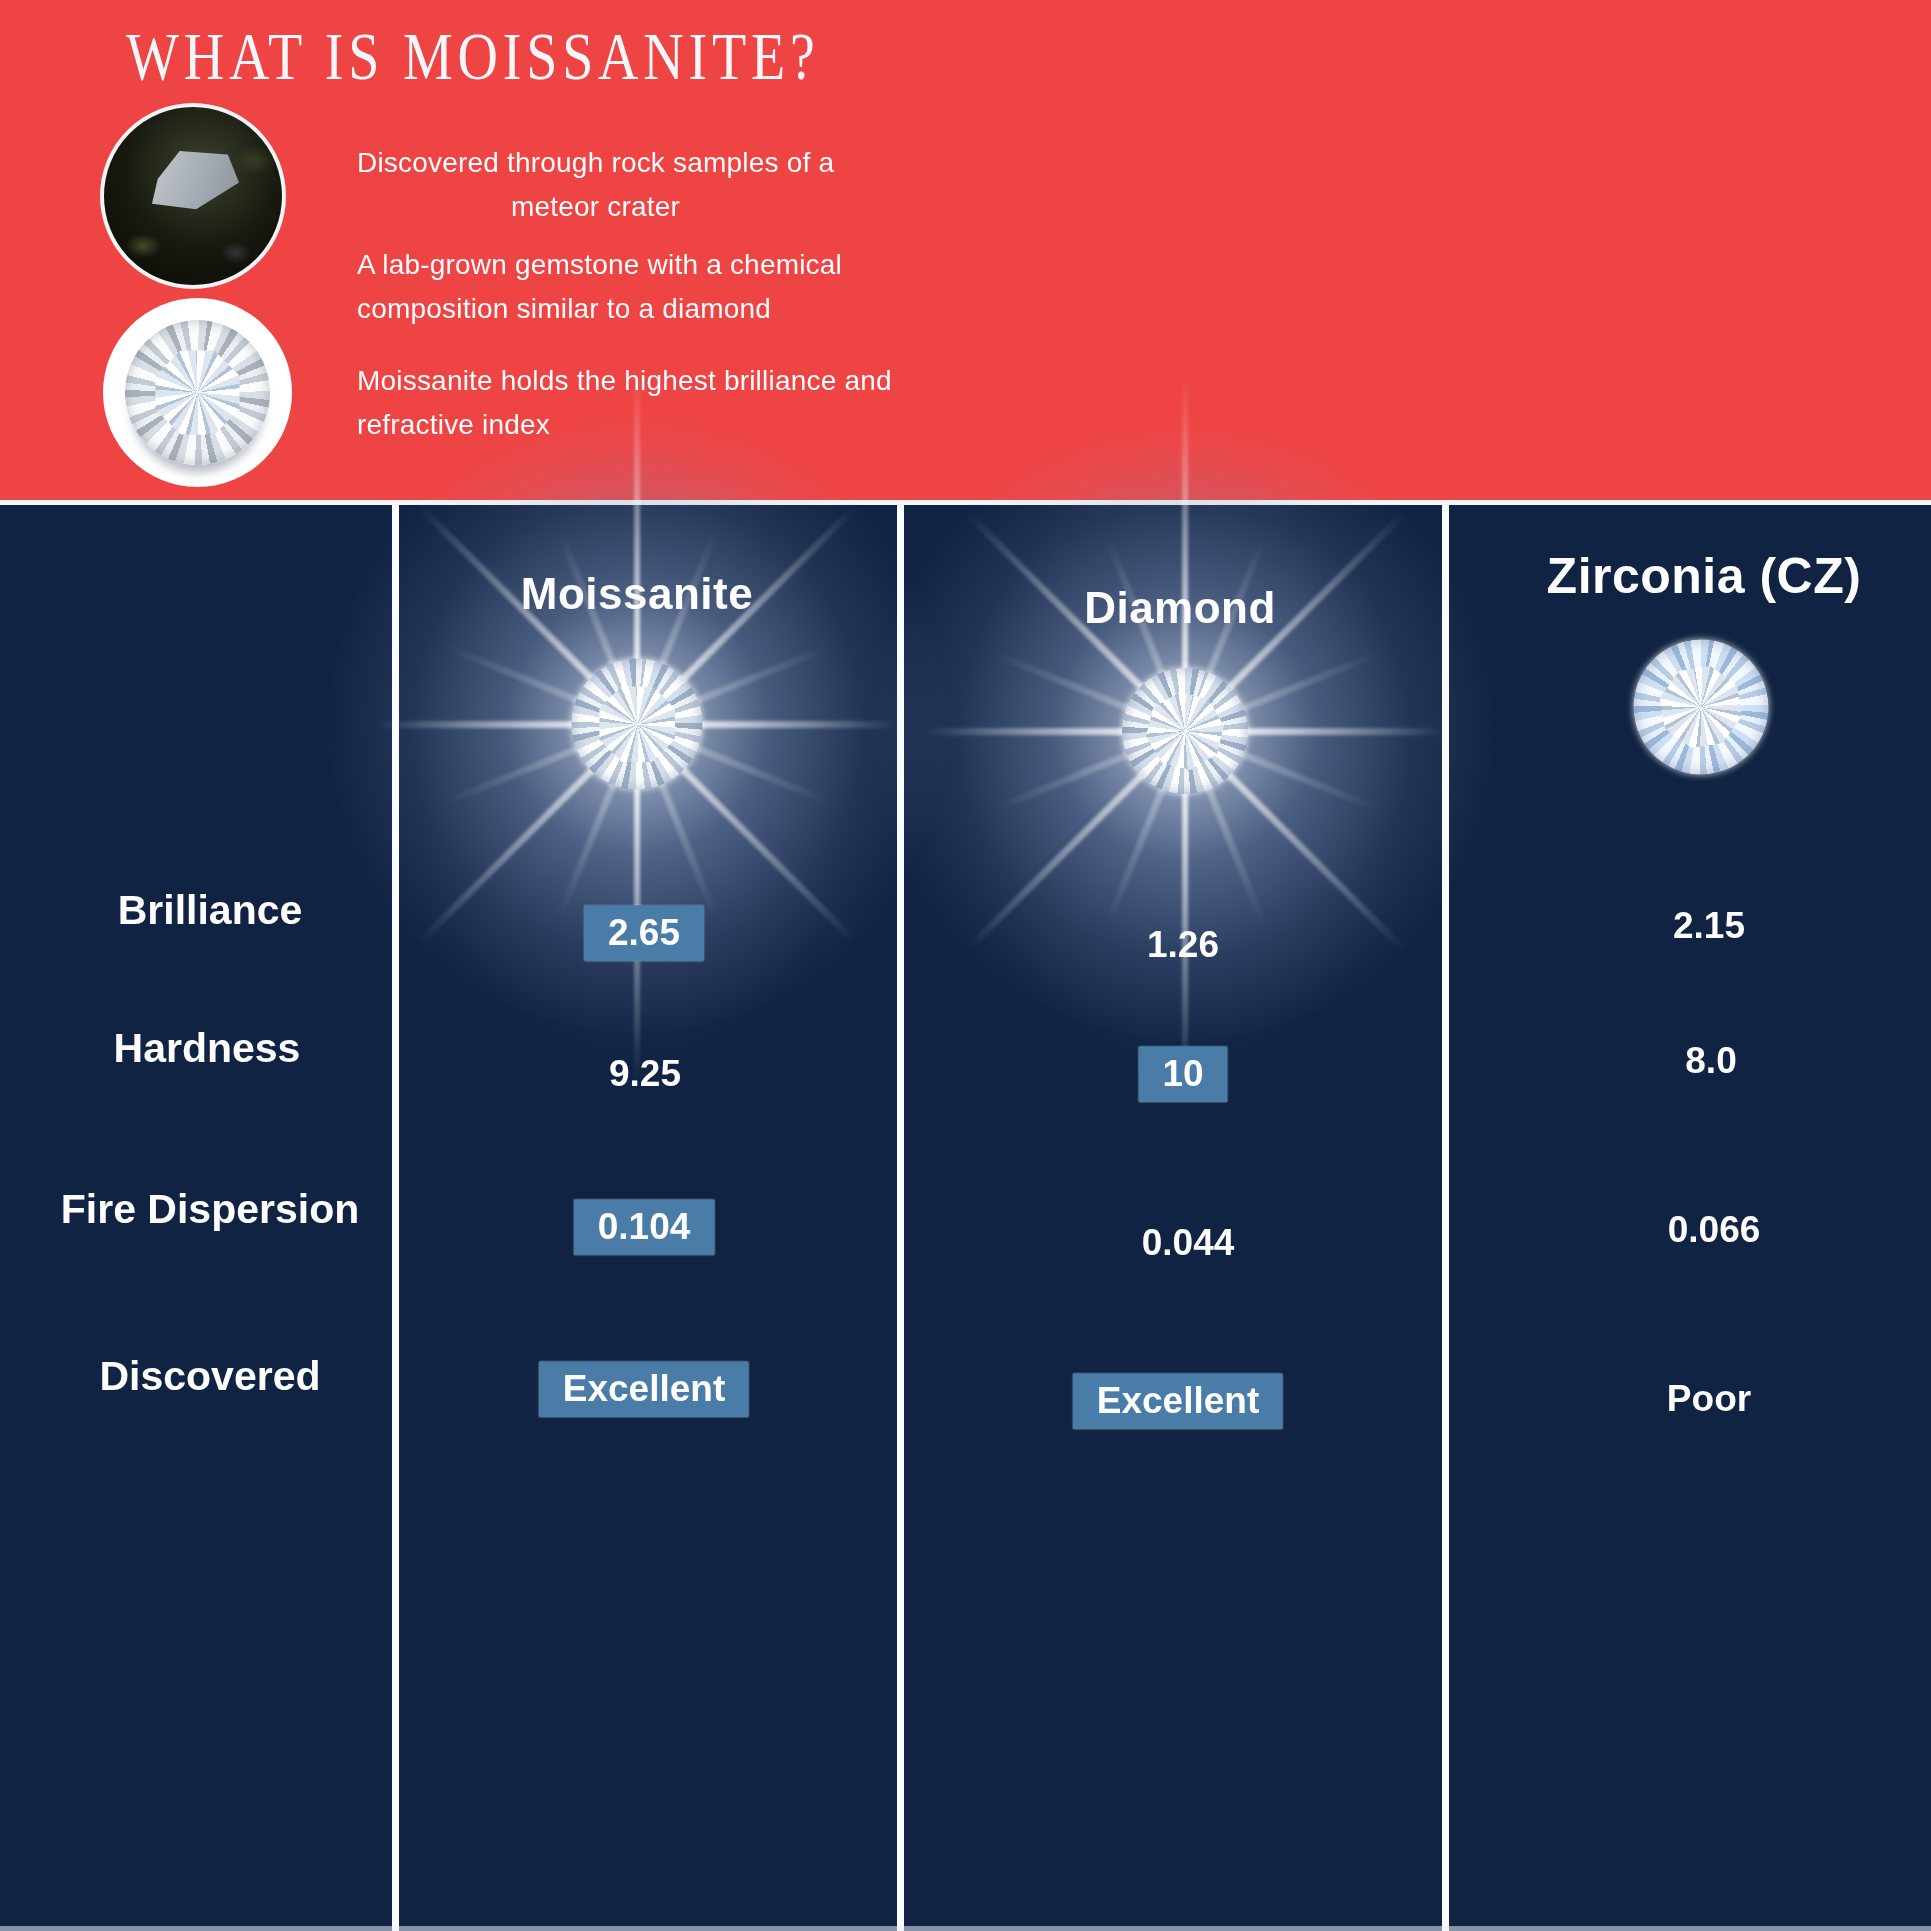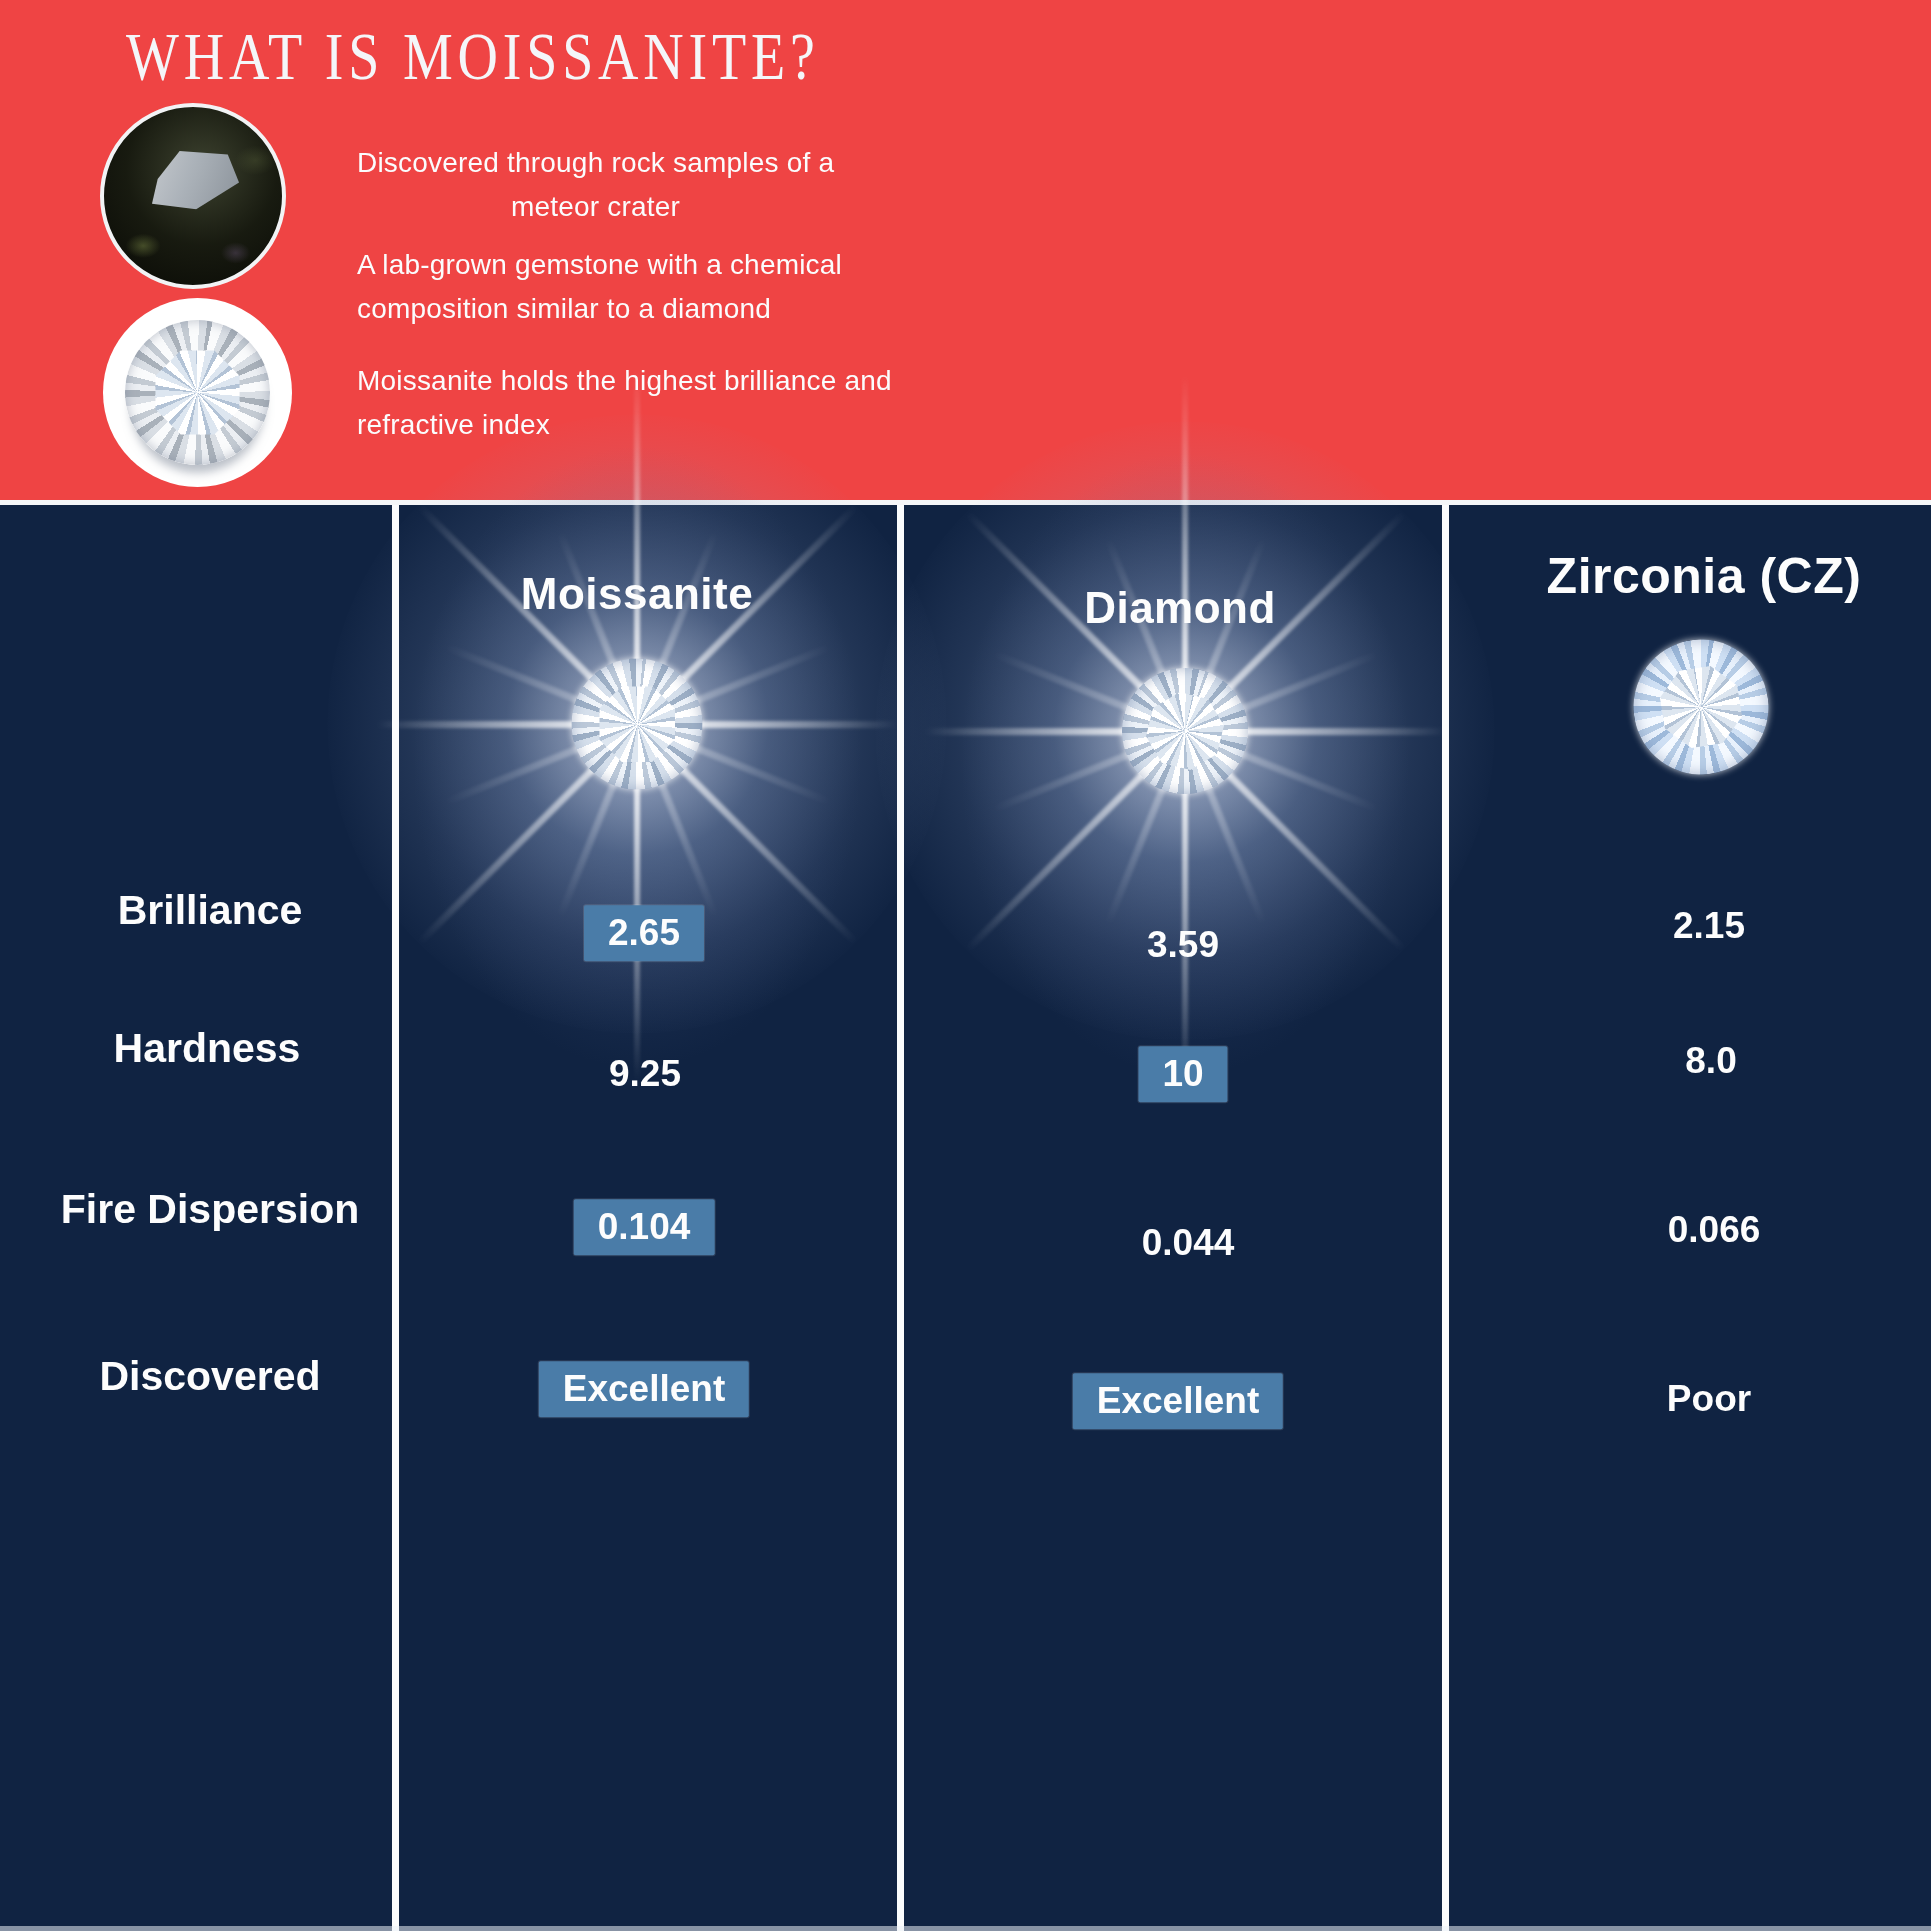"3.59" div.abs { text: 3.59 -> 1.26 }
